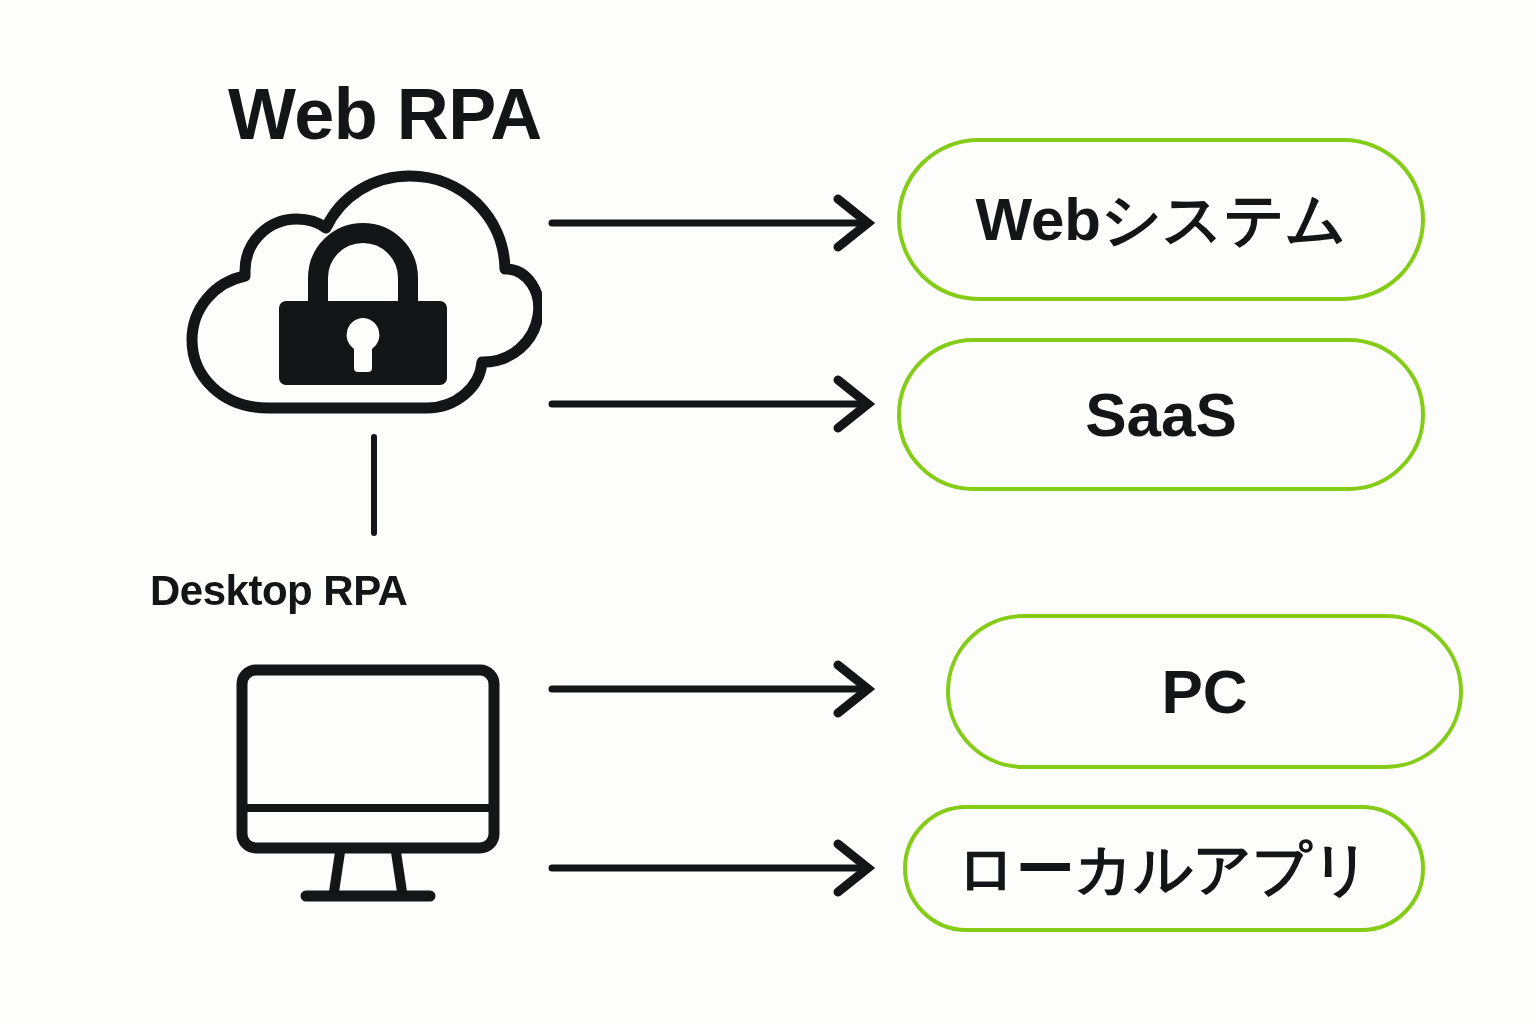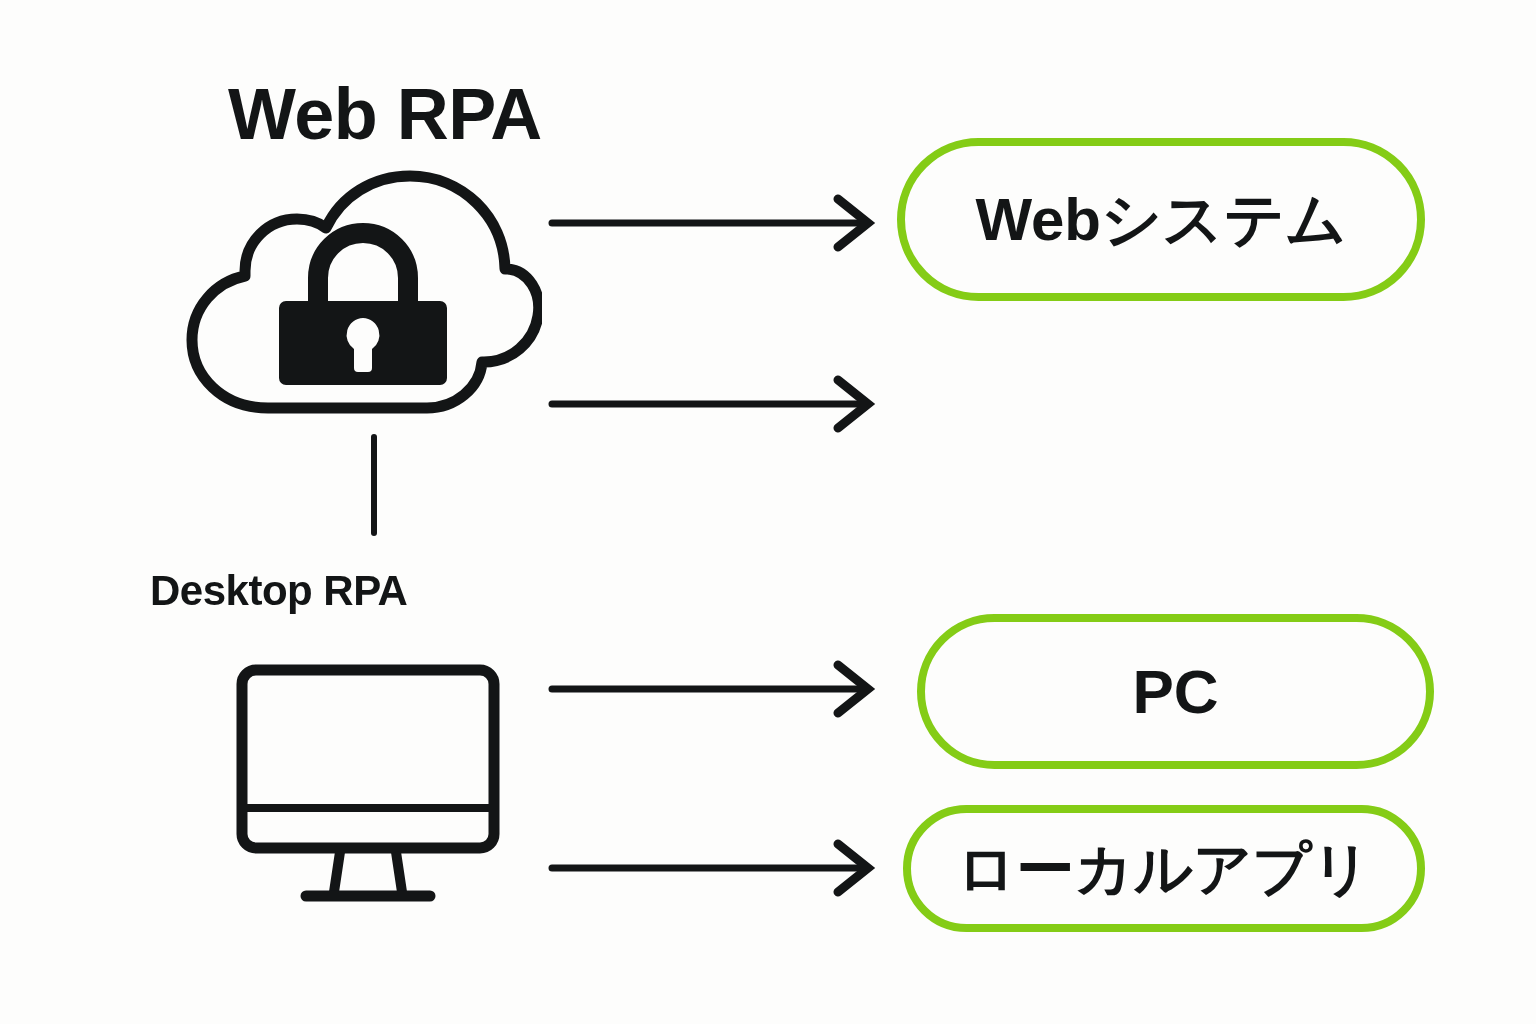"Webシステム" .pill { border: 8px solid #84cc16 -> 4px solid #84cc16 }
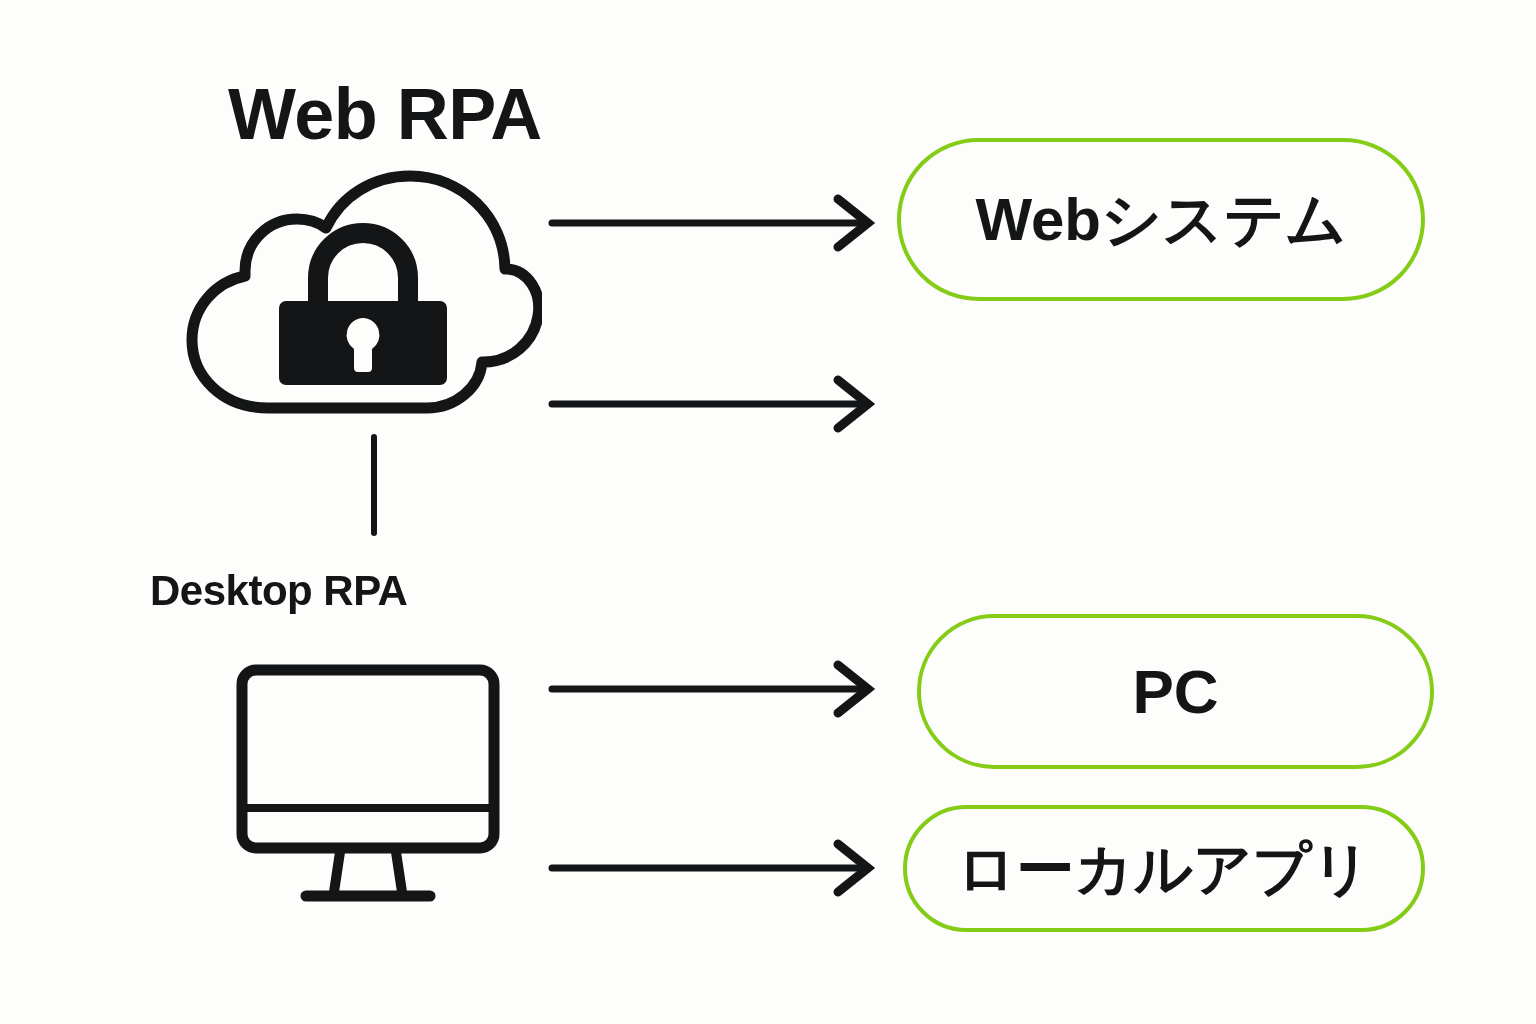"SaaS" div.pill { html: none -> <div> <span>SaaS</span> </div> }
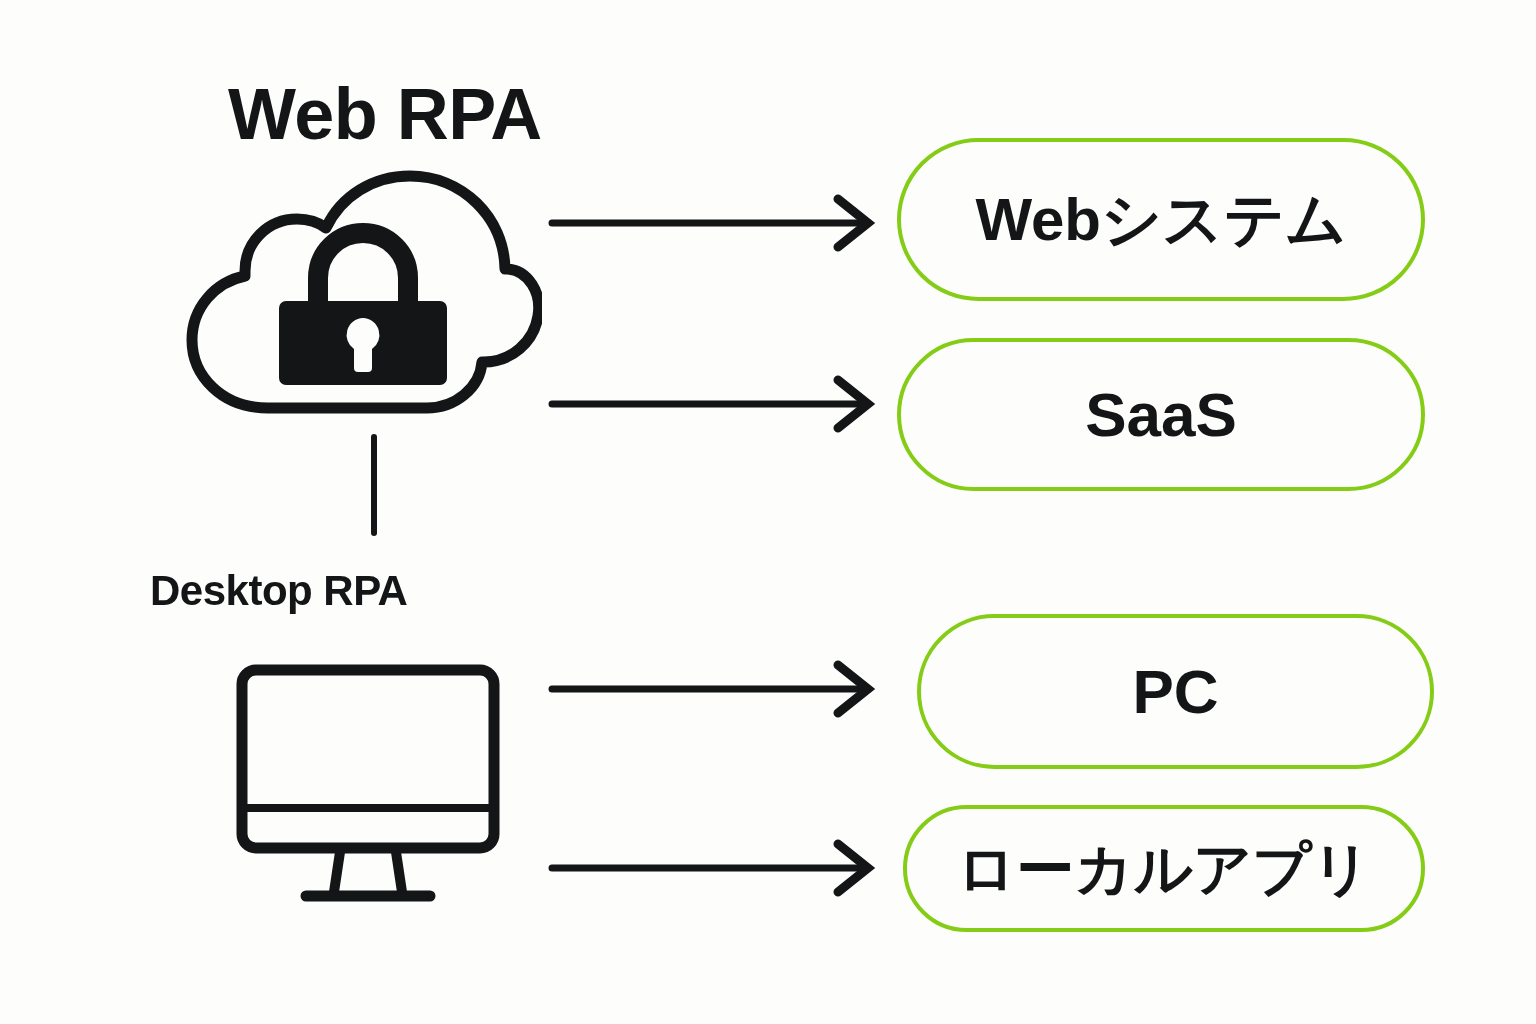"PC" #pill-pc { left: 917px -> 946px }
